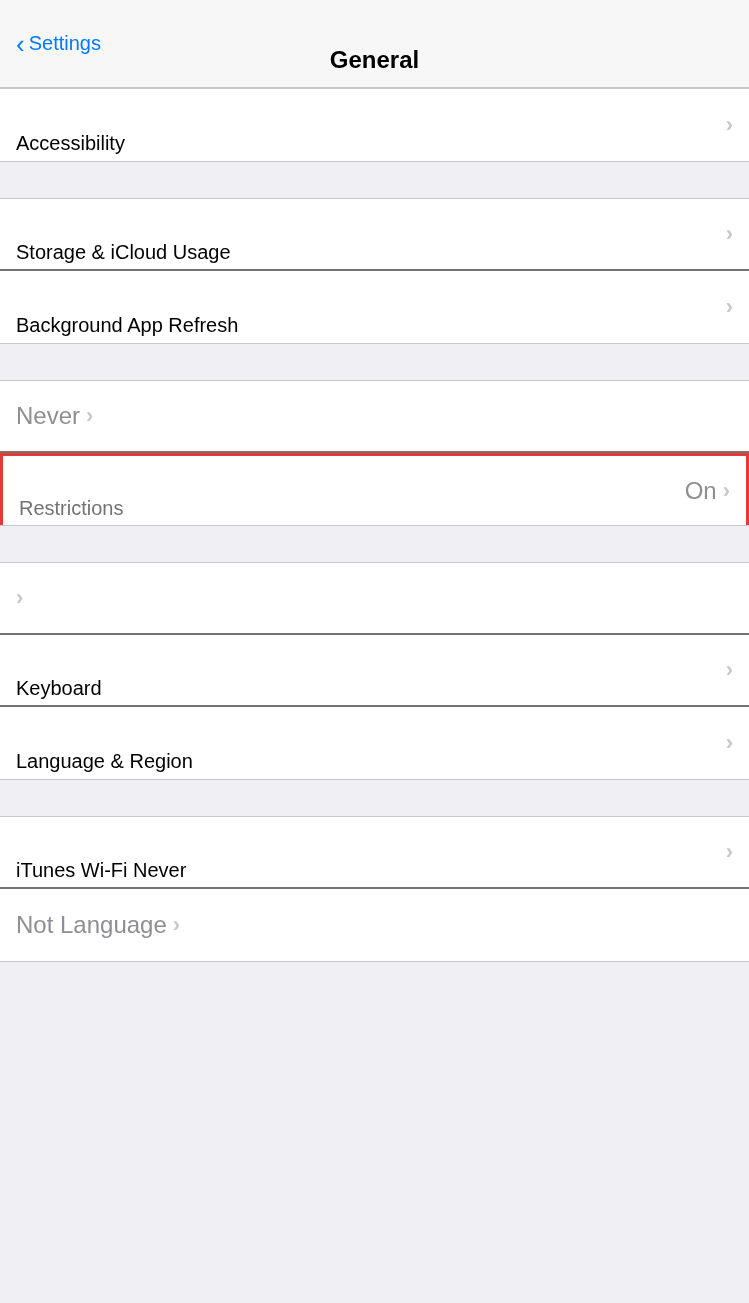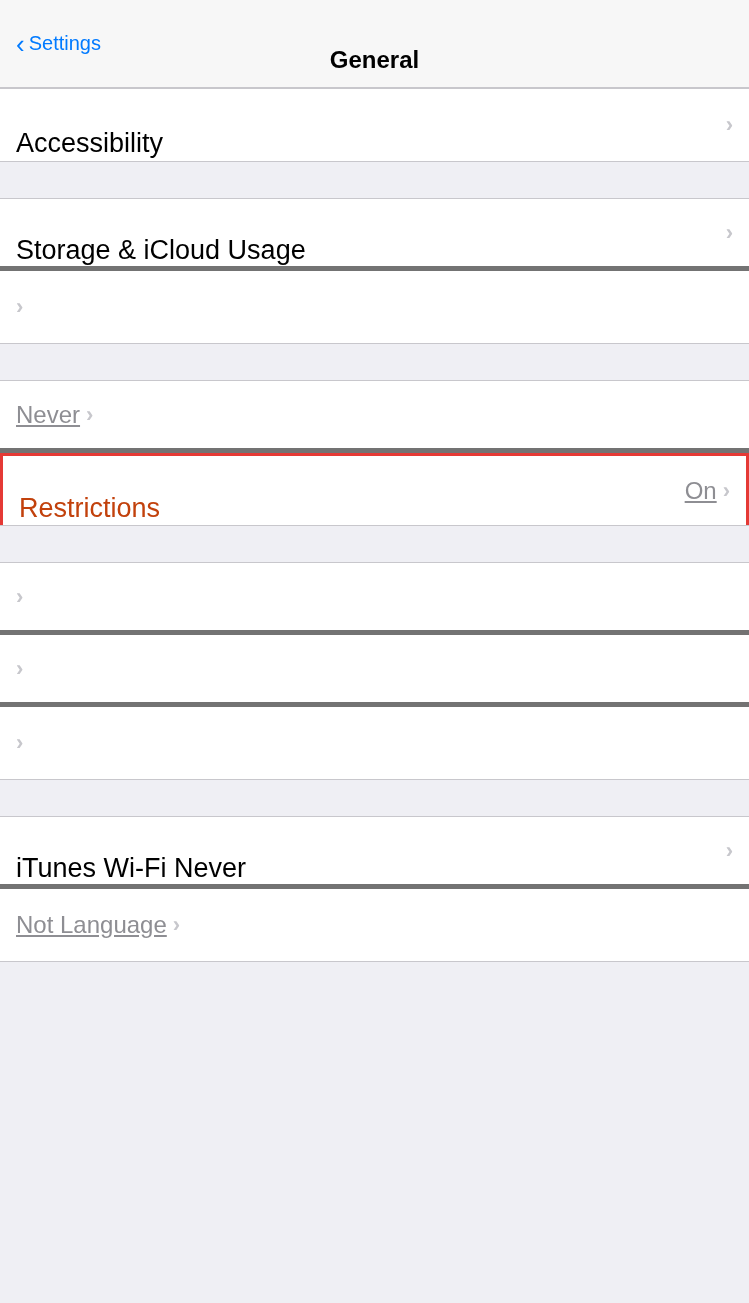"Accessibility" .row-label { font-size: 27px -> 20px }
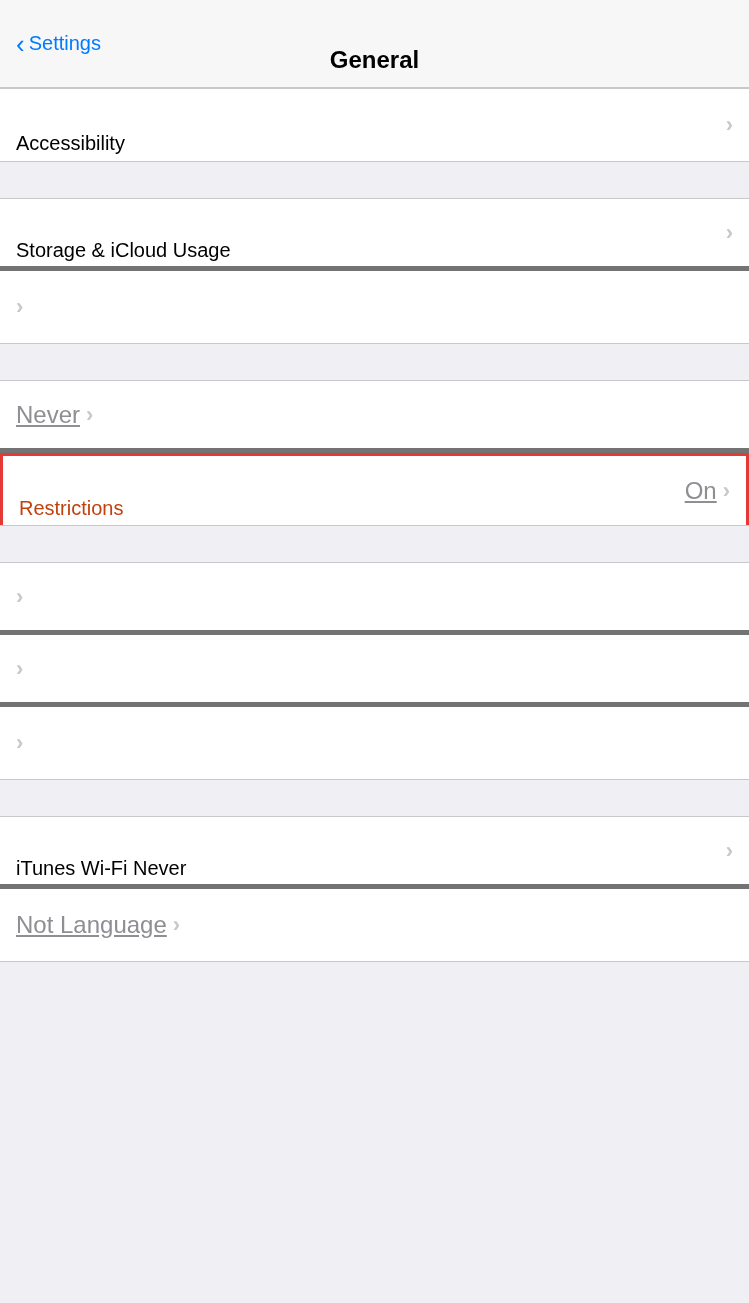"Storage & iCloud Usage" .table-row { border-bottom: 5px solid #737373 -> 2px solid #737373 }
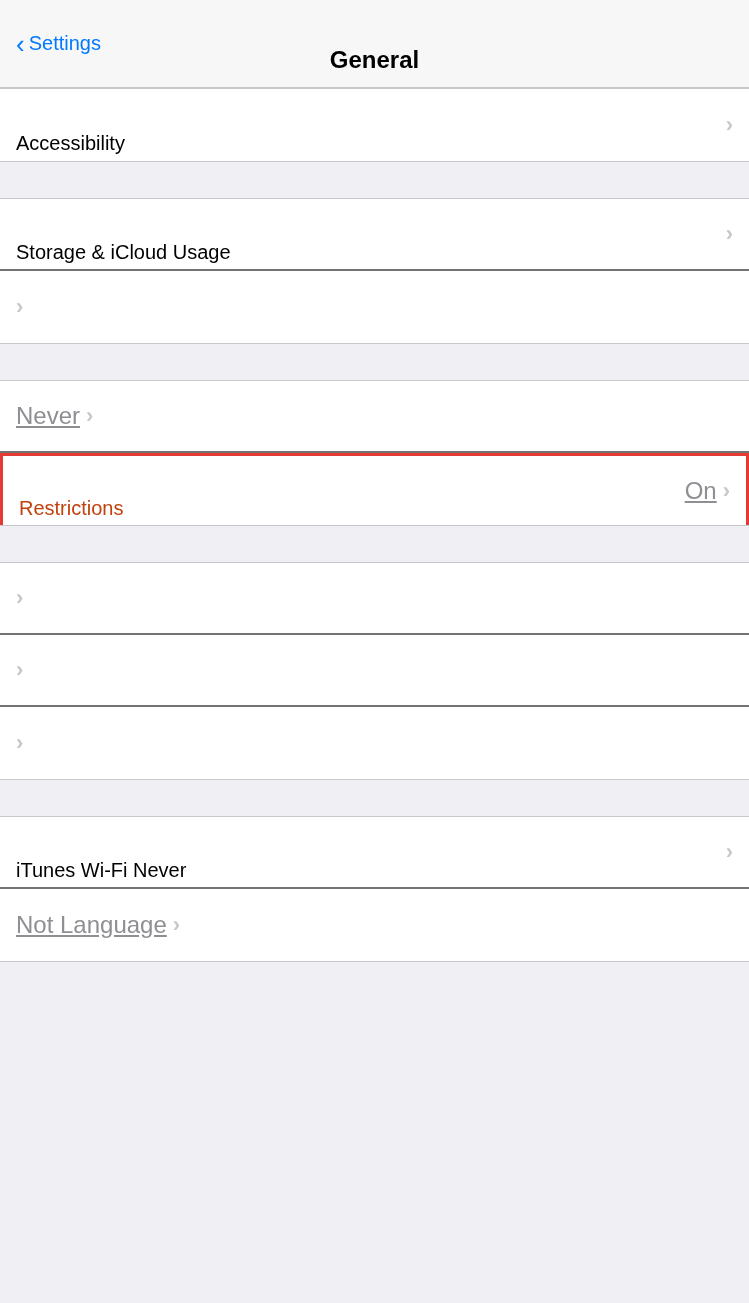"Background App Refresh" div.row-left { html: none -> <div> <span>Background App Refresh</span> </div> }
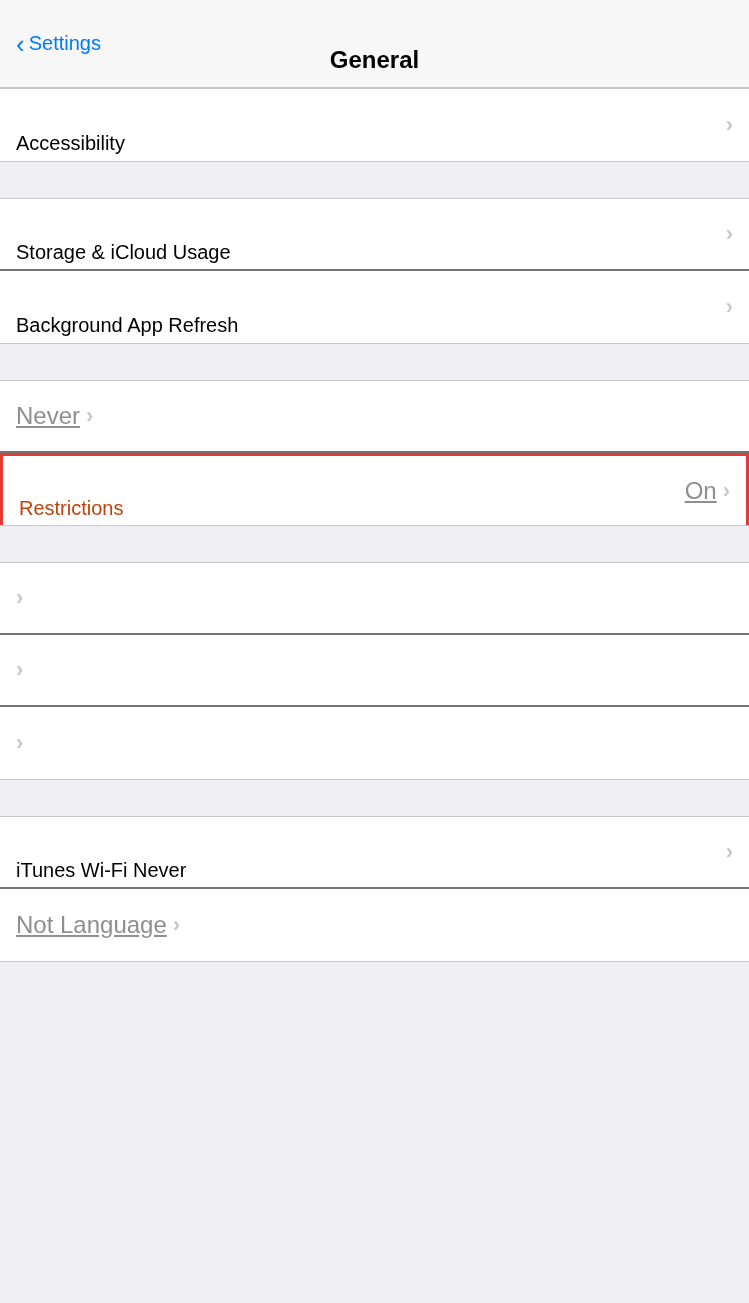"Never" .row-value { text-decoration: underline -> none }
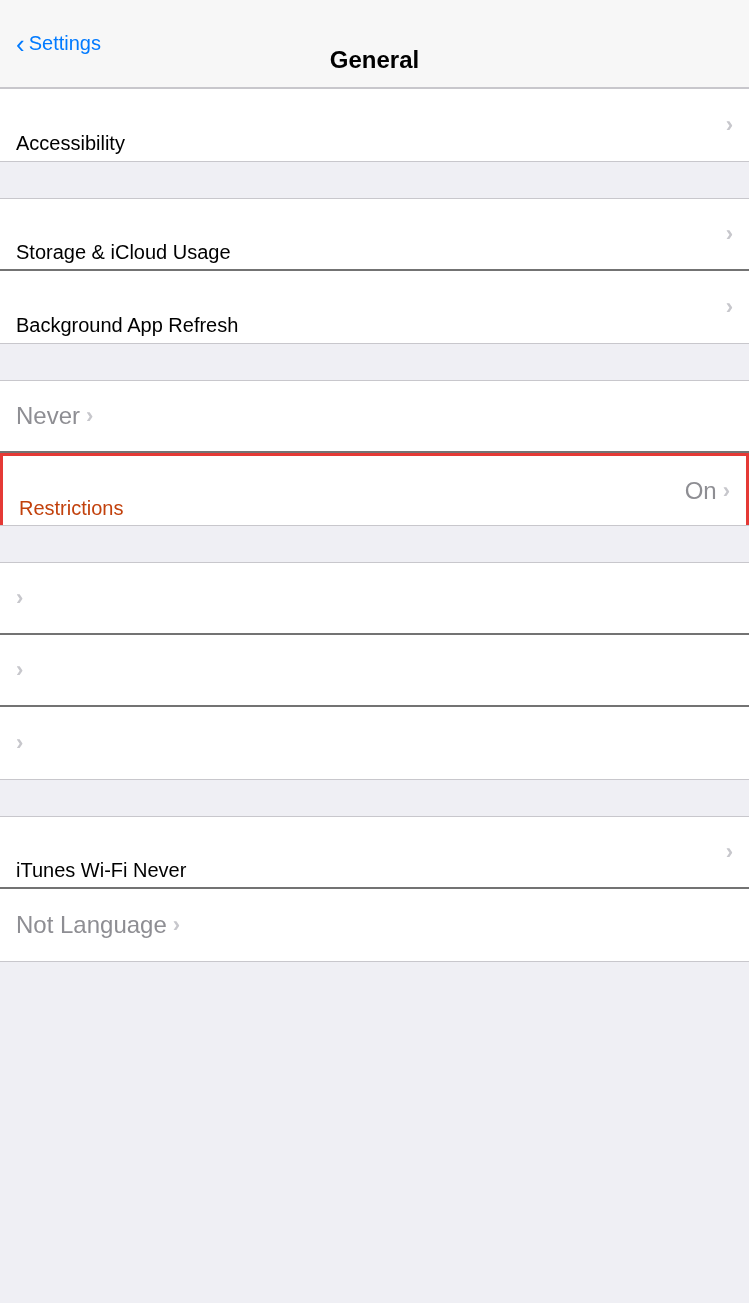"Restrictions" .row-highlighted .row-label { color: #c2410c -> #737373 }
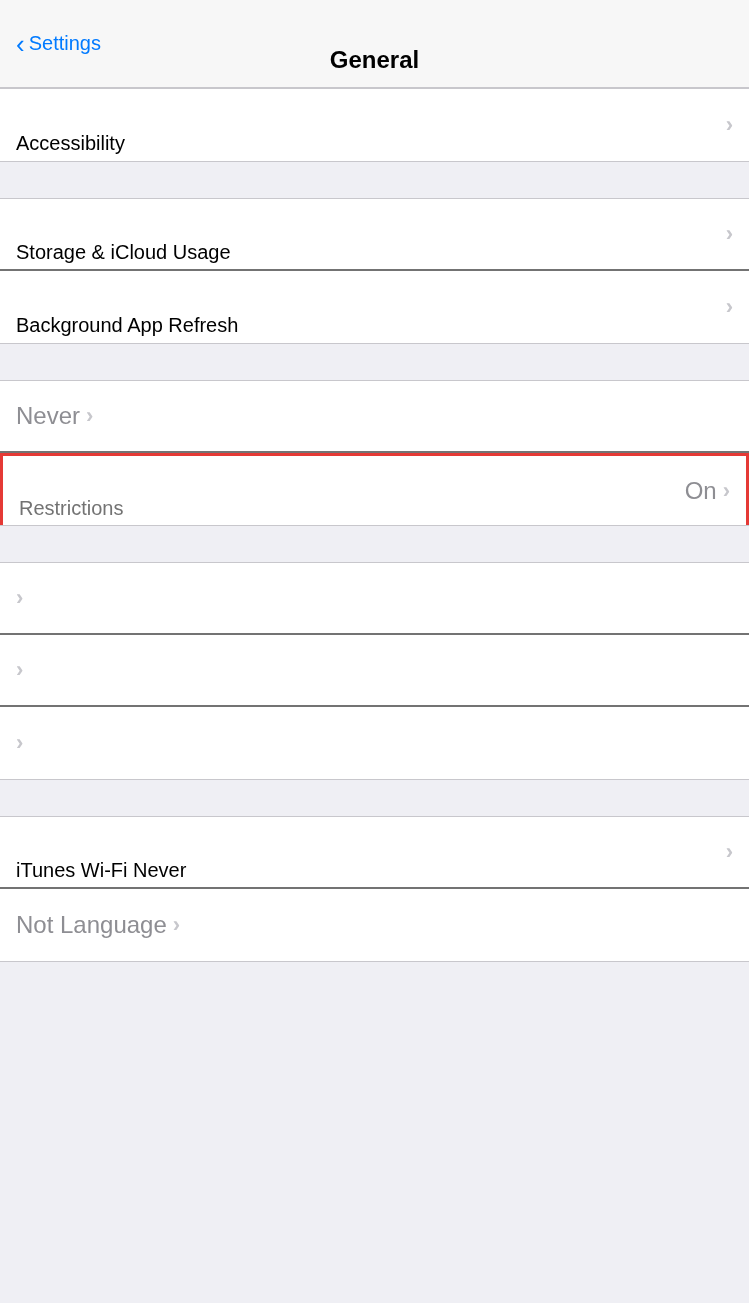"Keyboard" div.row-left { html: none -> <div> <span>Keyboard</span> </div> }
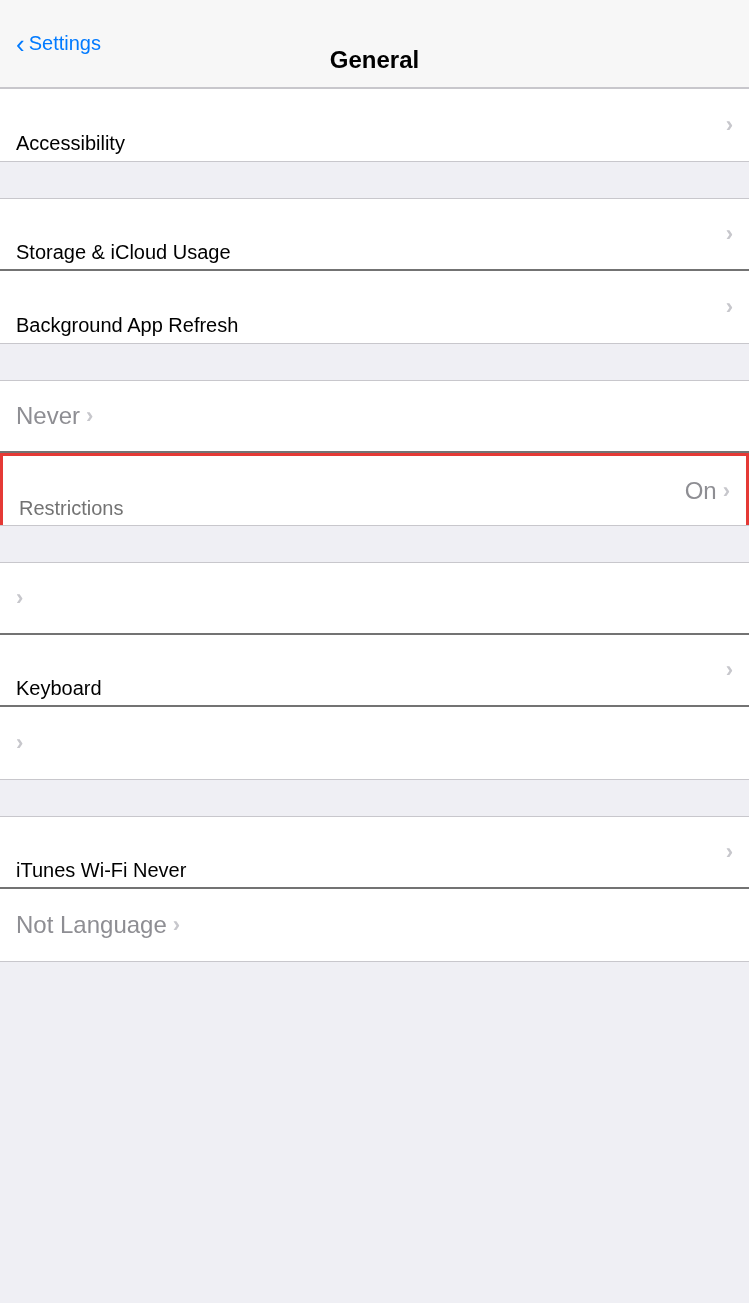"Language & Region" div.row-left { html: none -> <div> <span>Language &amp; Region</span> </div> }
